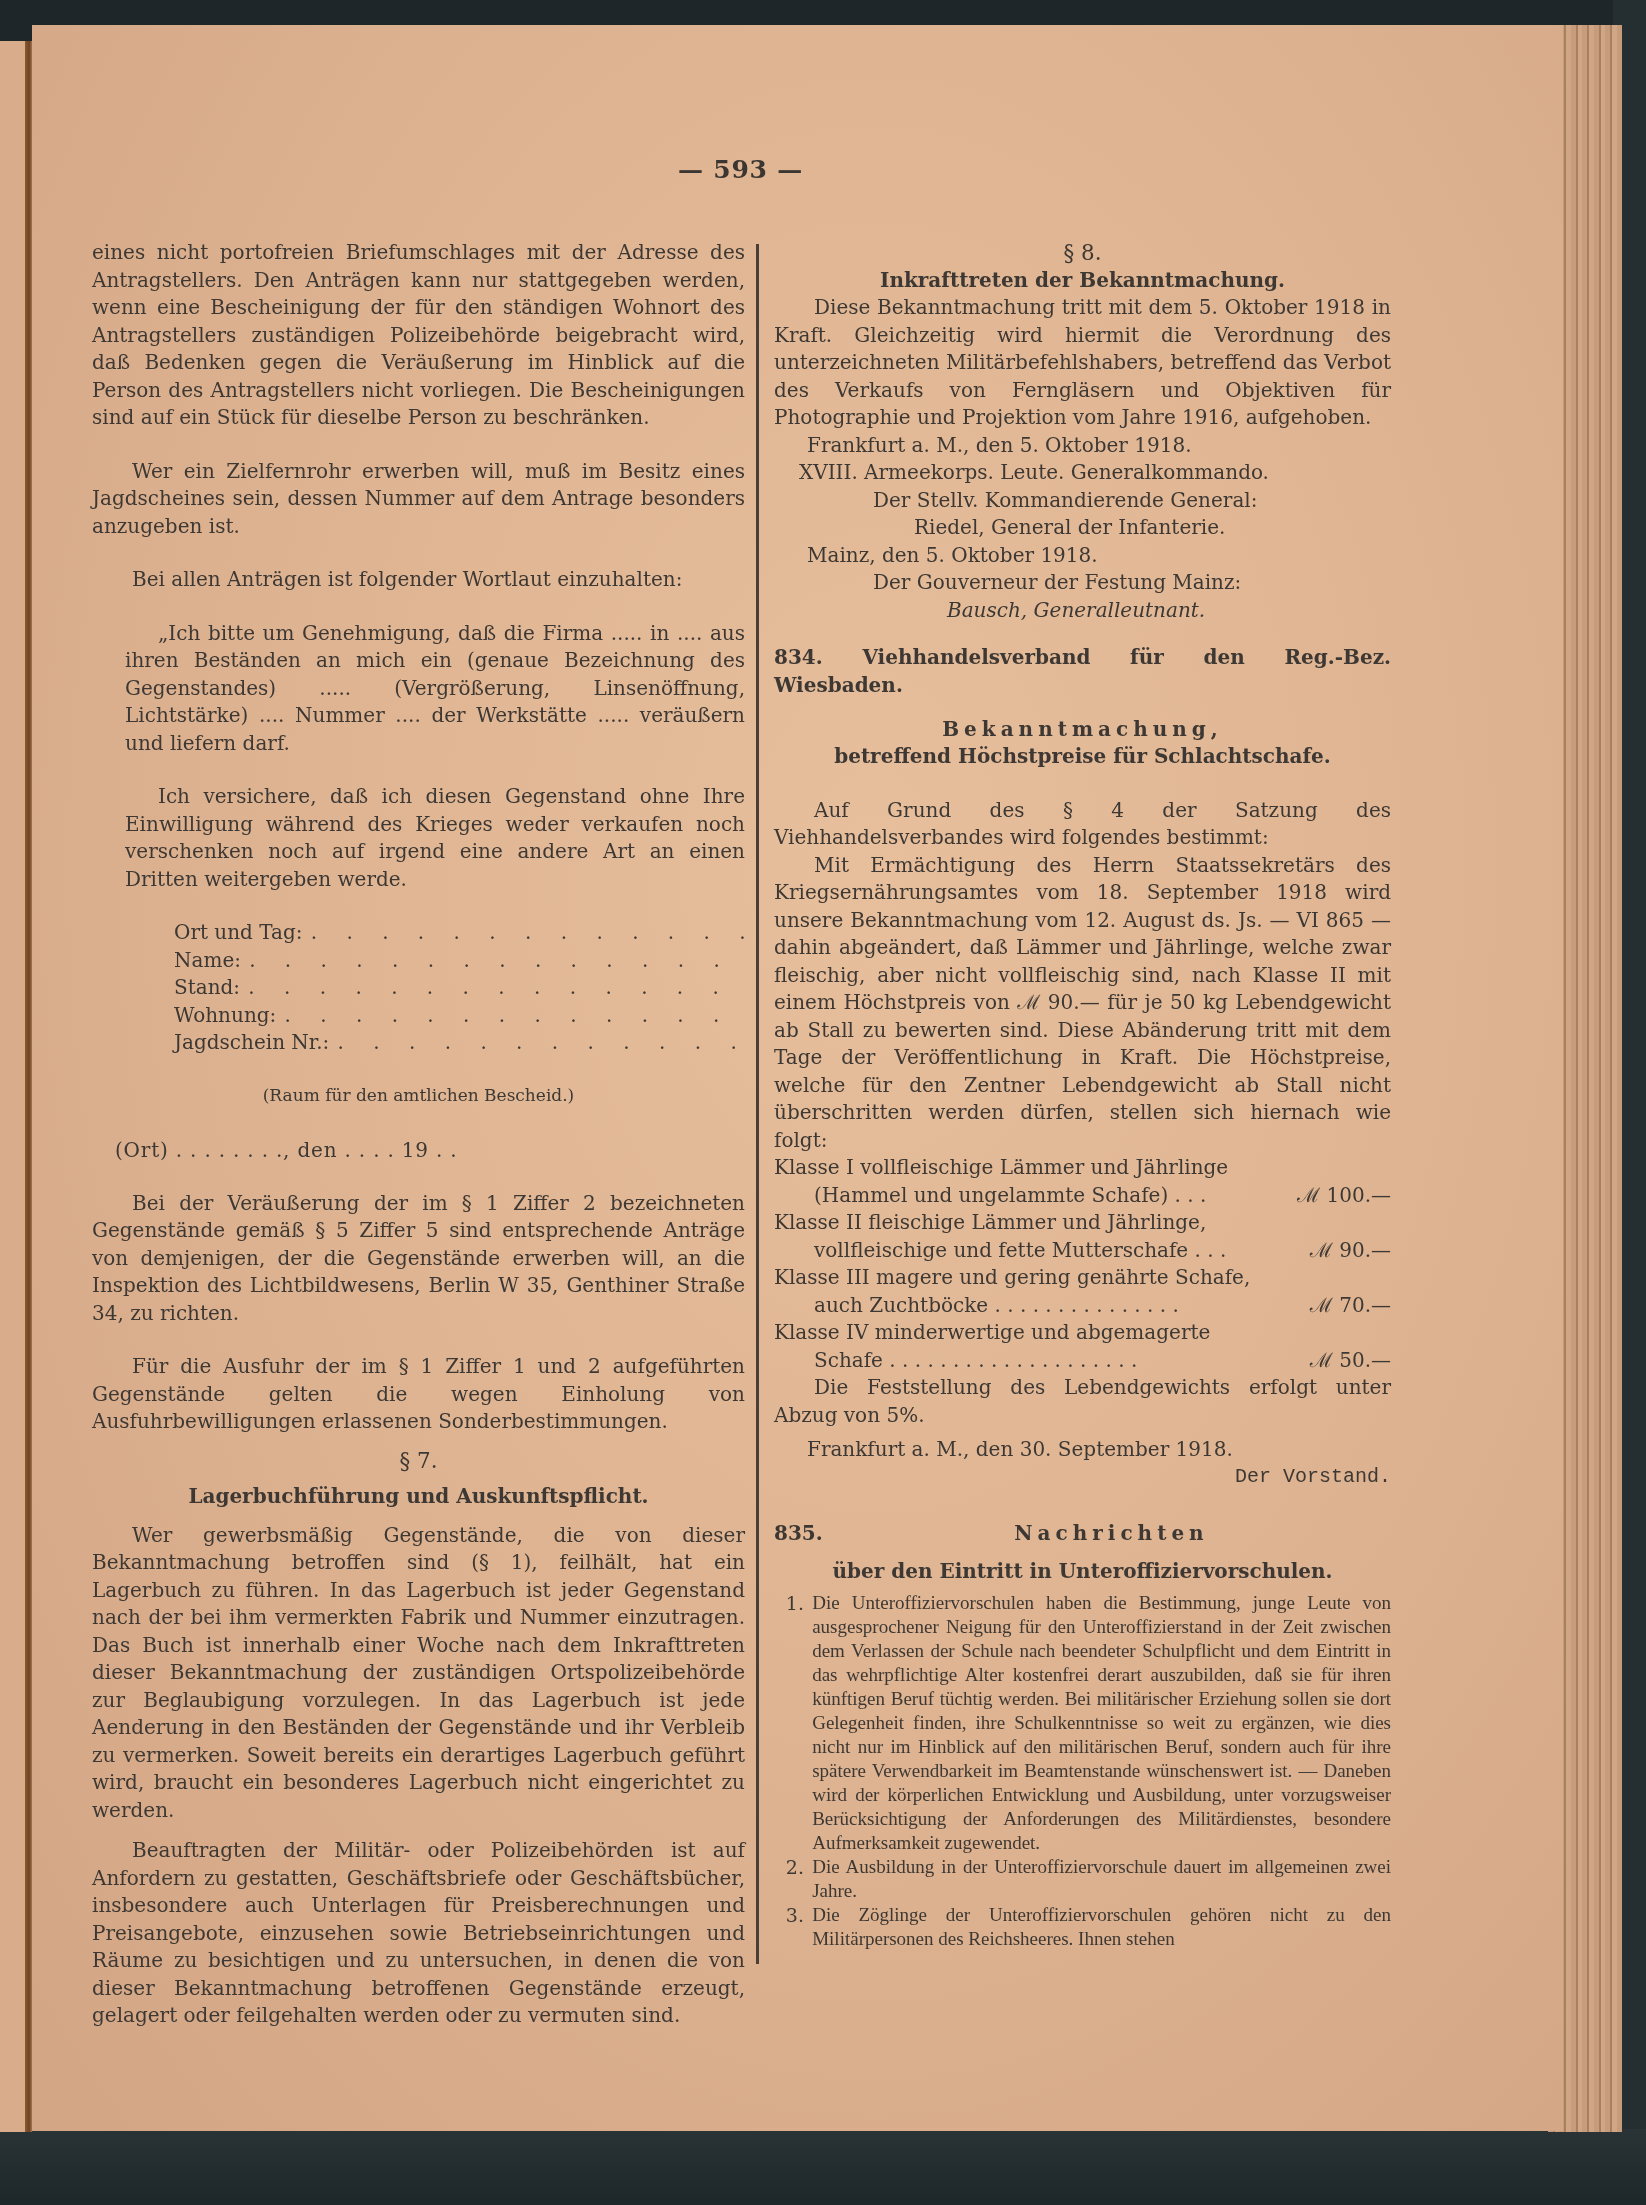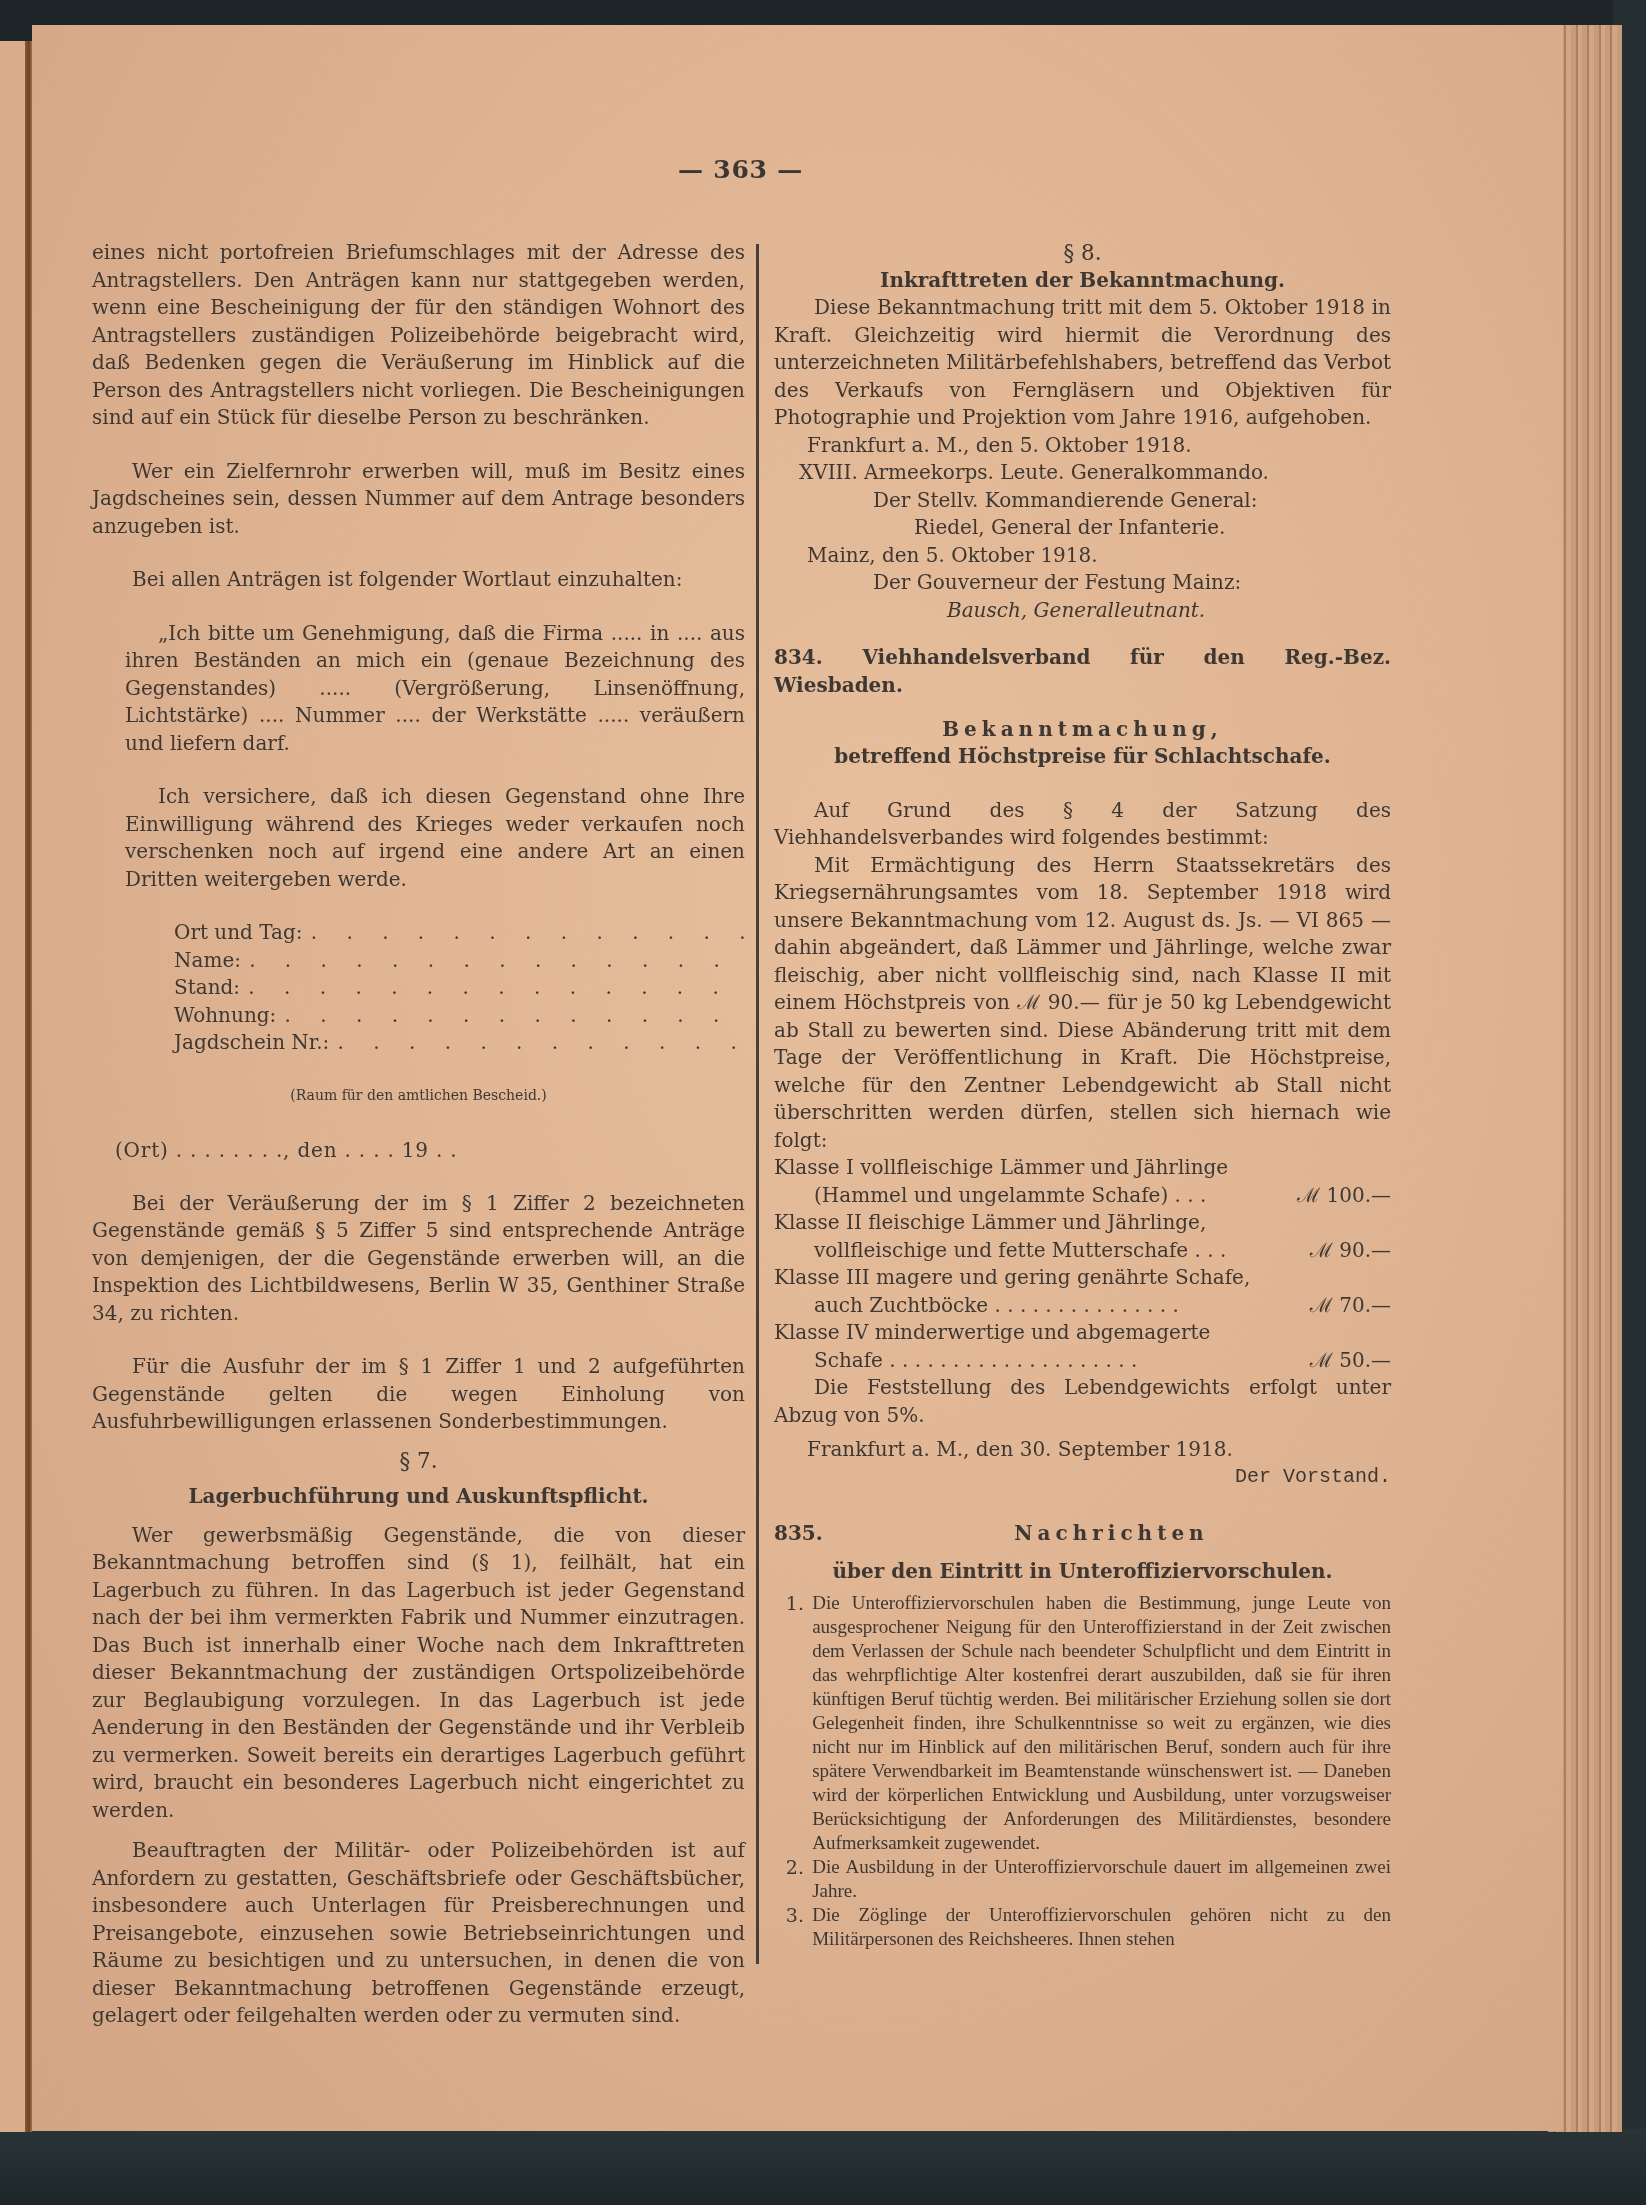"— 363 —" div.page-number { text: 363 -> 593 }
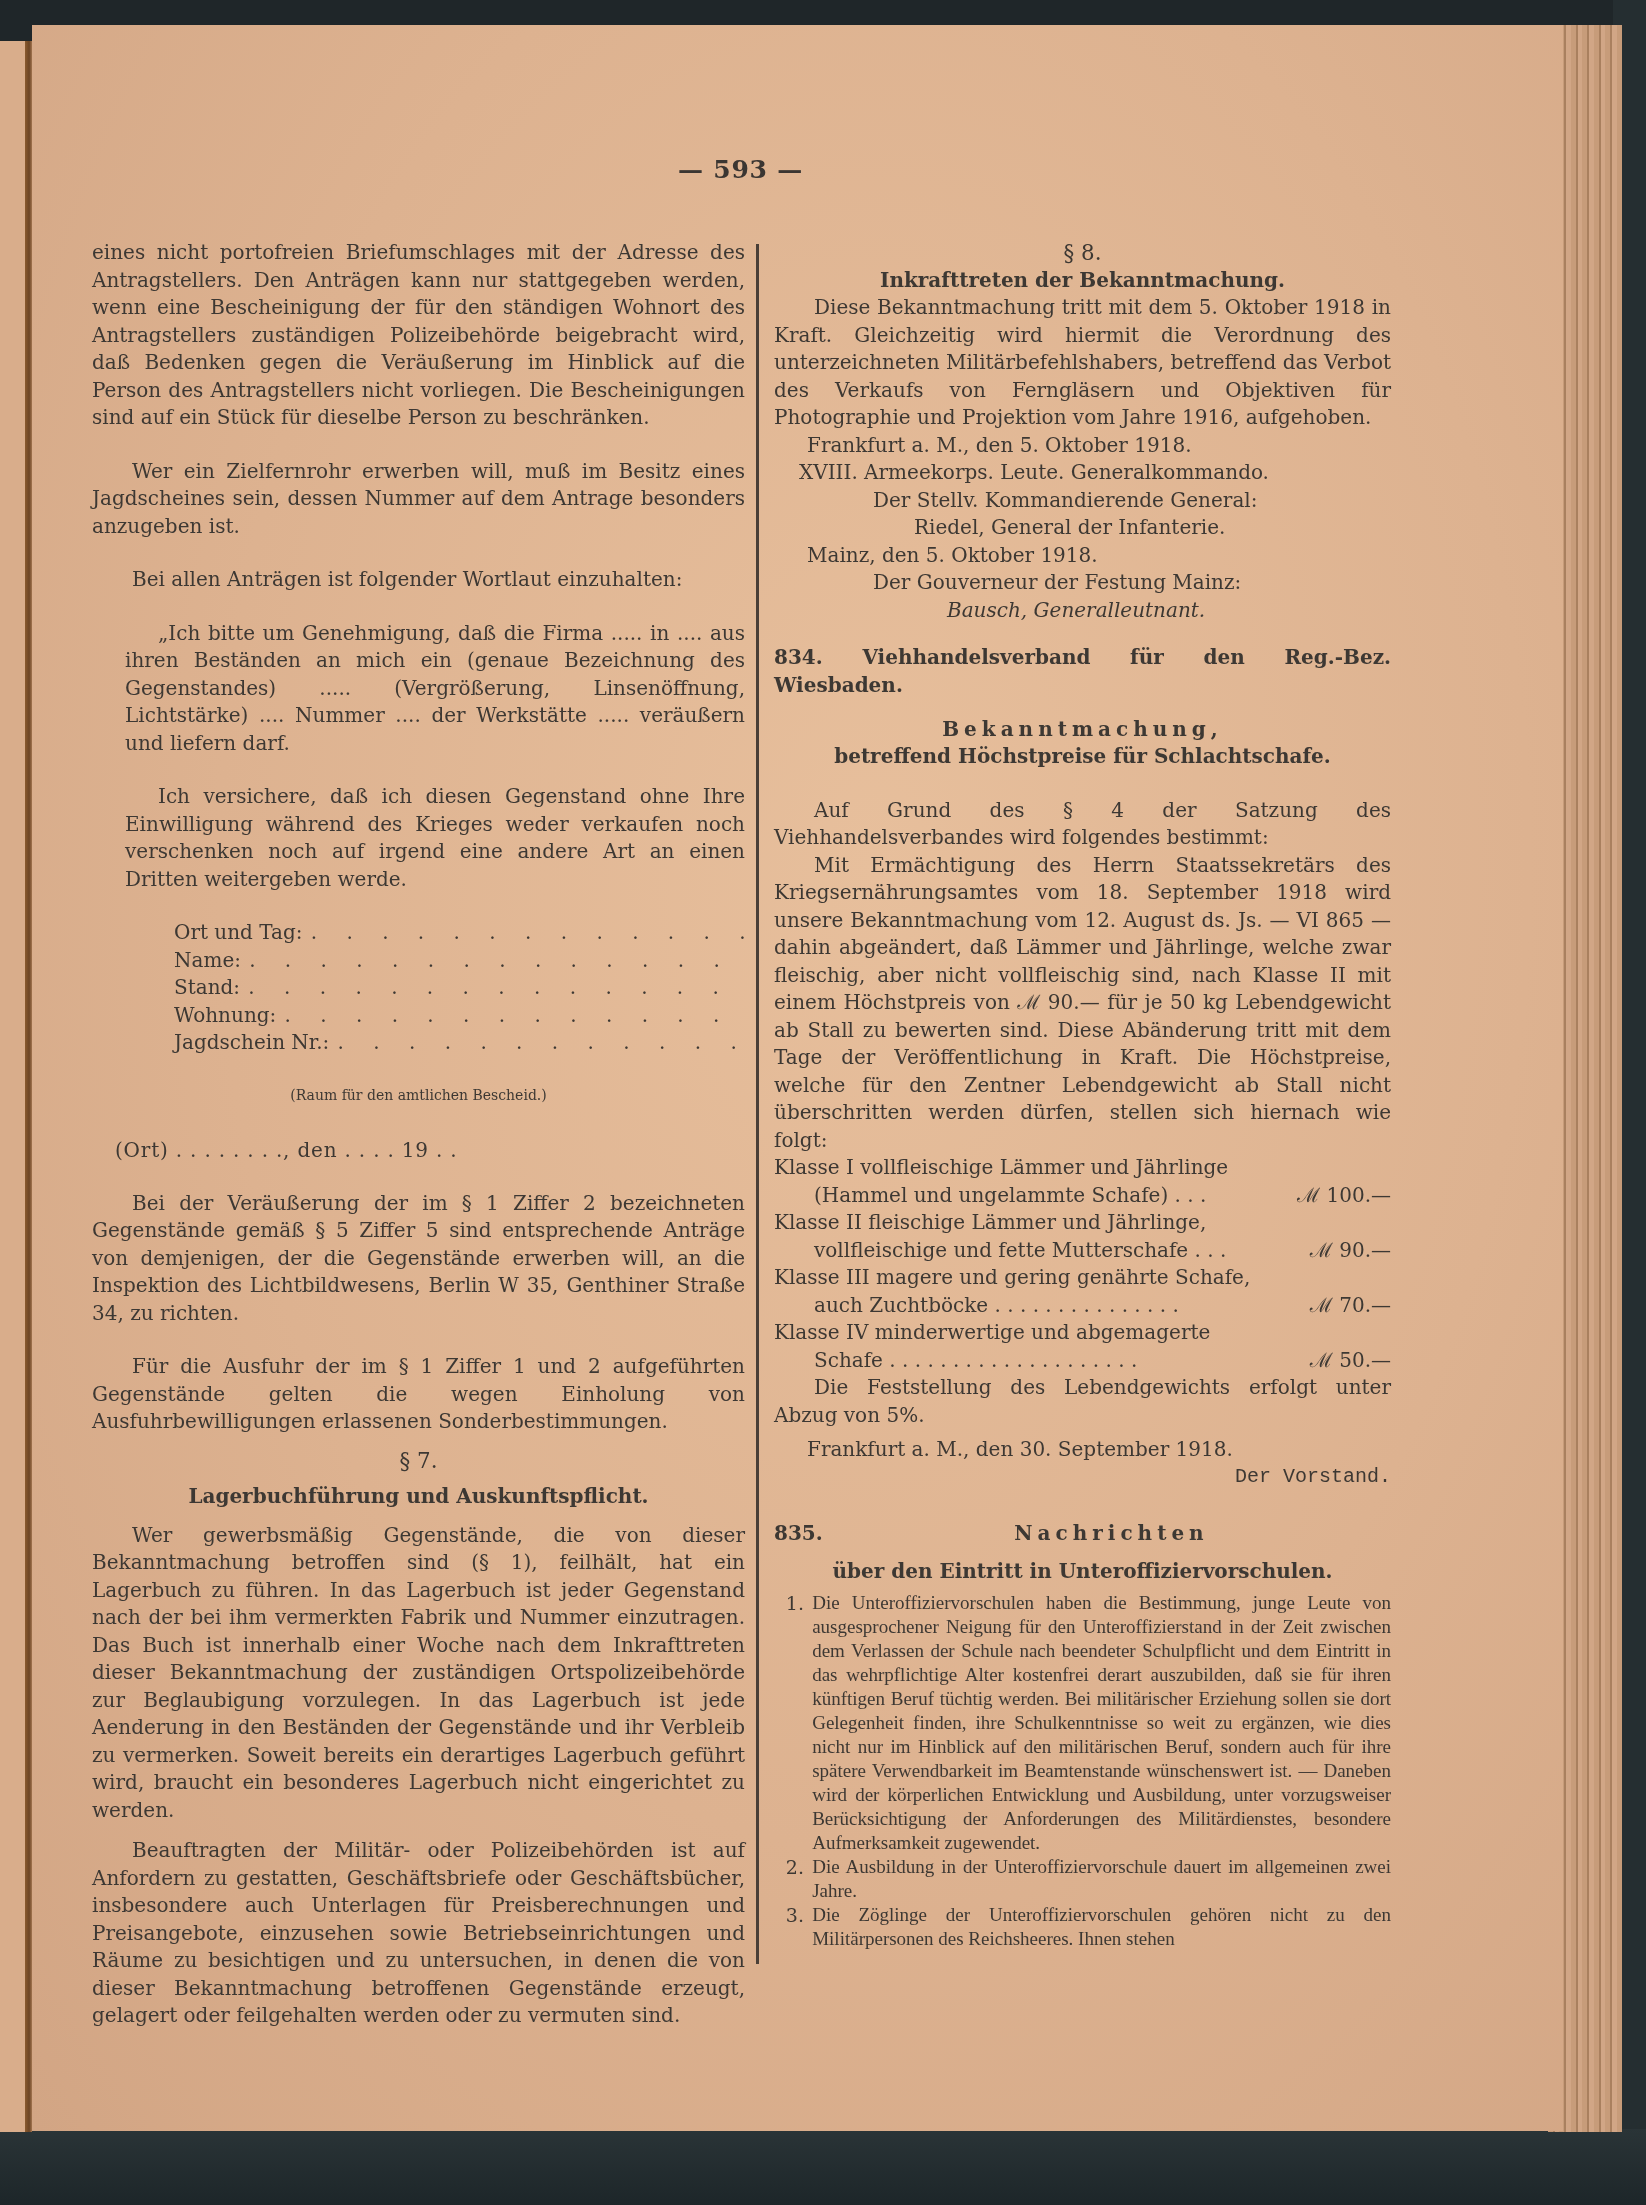"(Raum für den amtlichen Bescheid.)" .small { font-size: 14px -> 17px }
